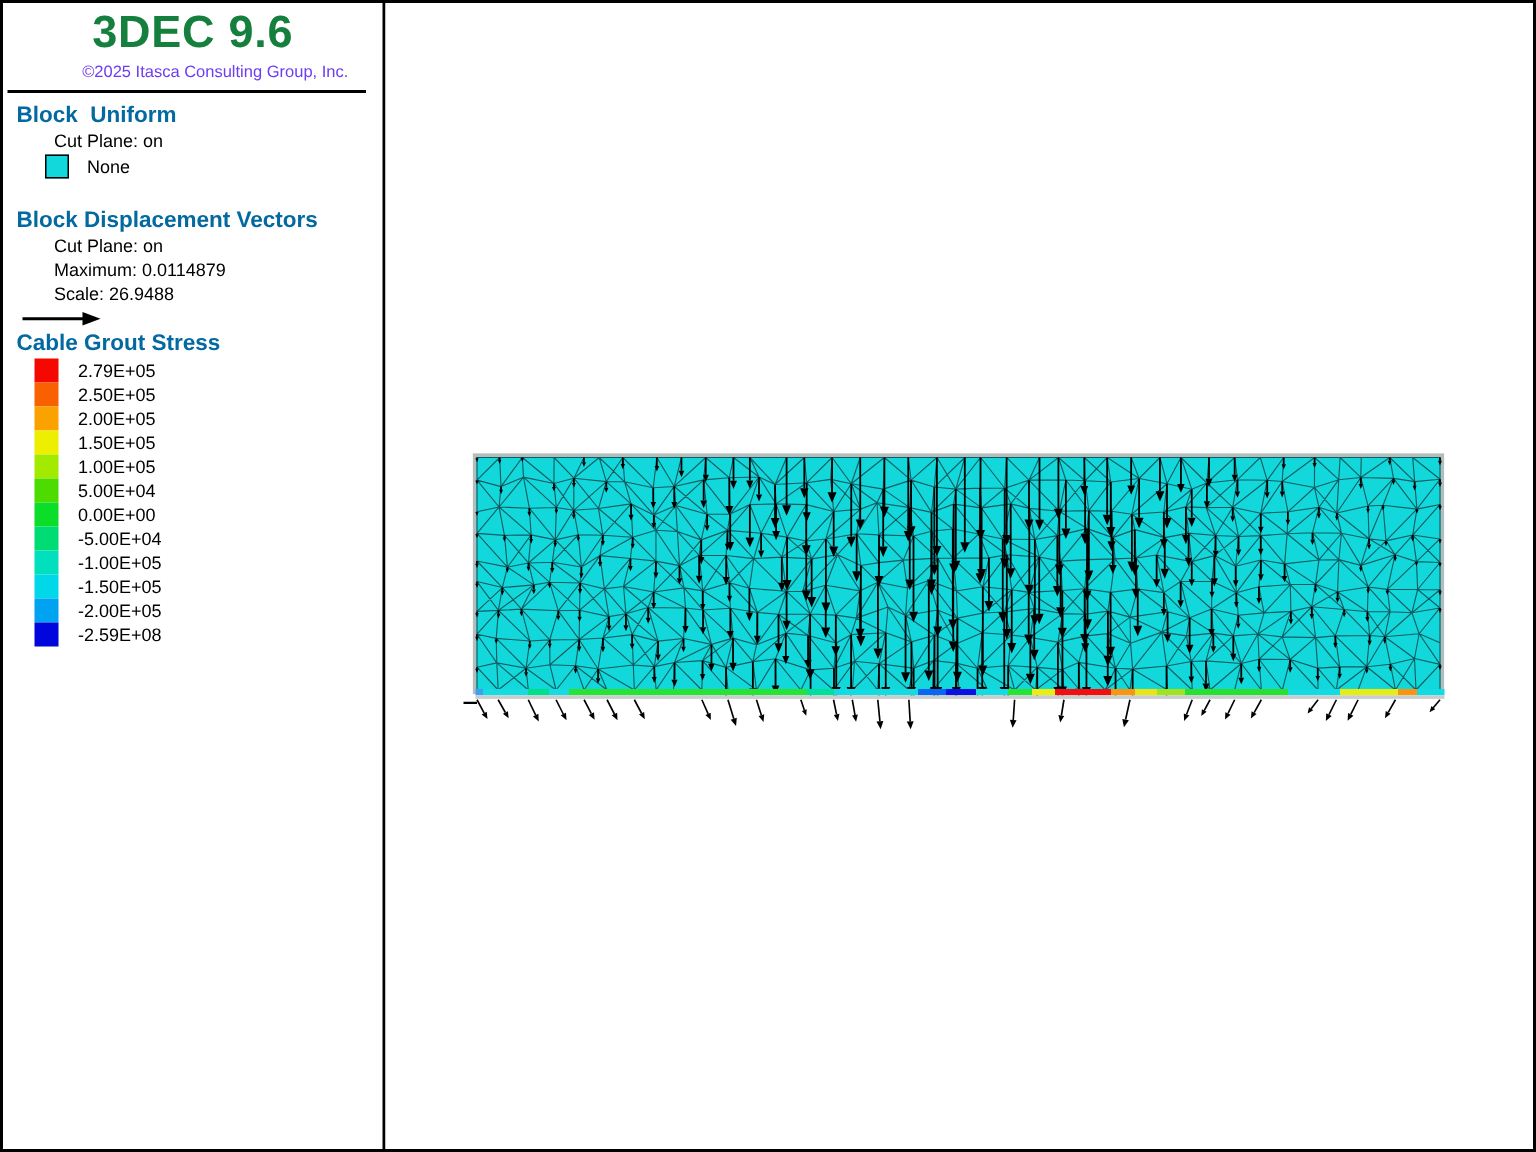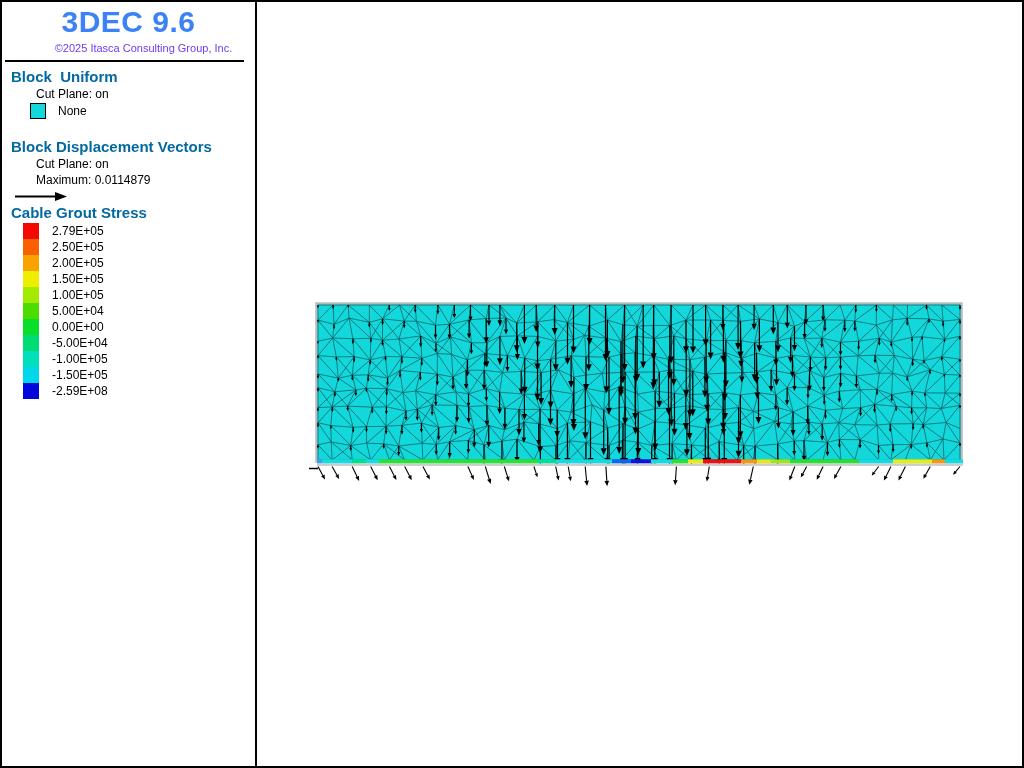"3DEC 9.6" div.title { color: #3b82f6 -> #15803d }
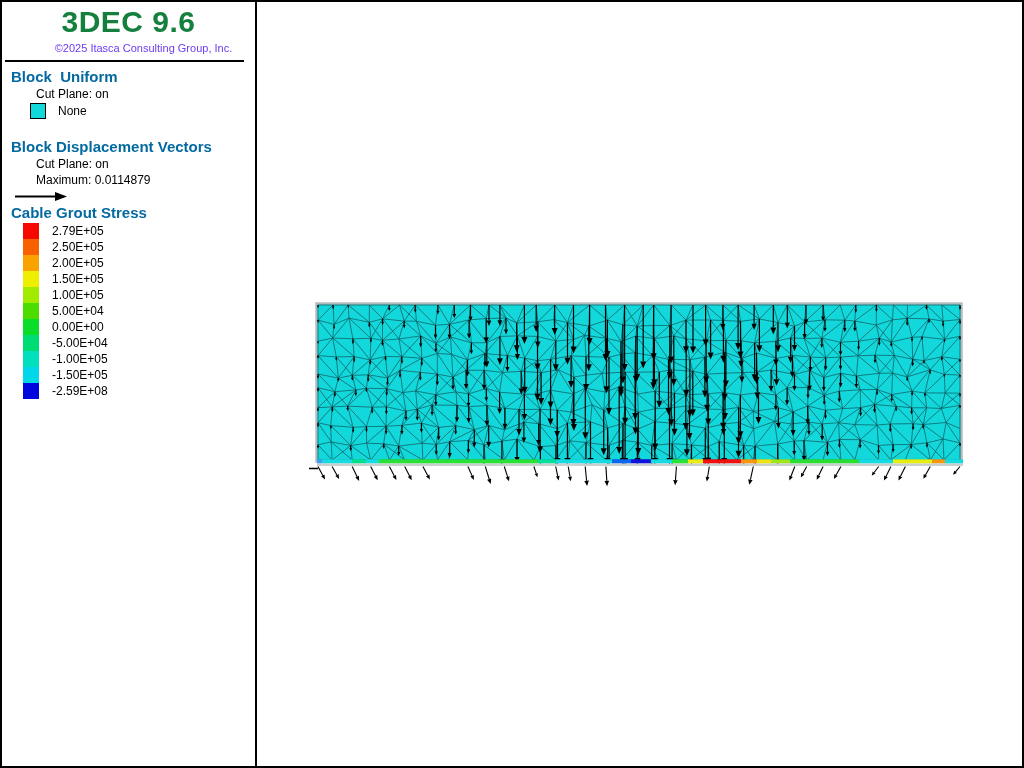"Scale: 26.9488" div.sub { html: none -> <div>Scale: 26.9488</div> }
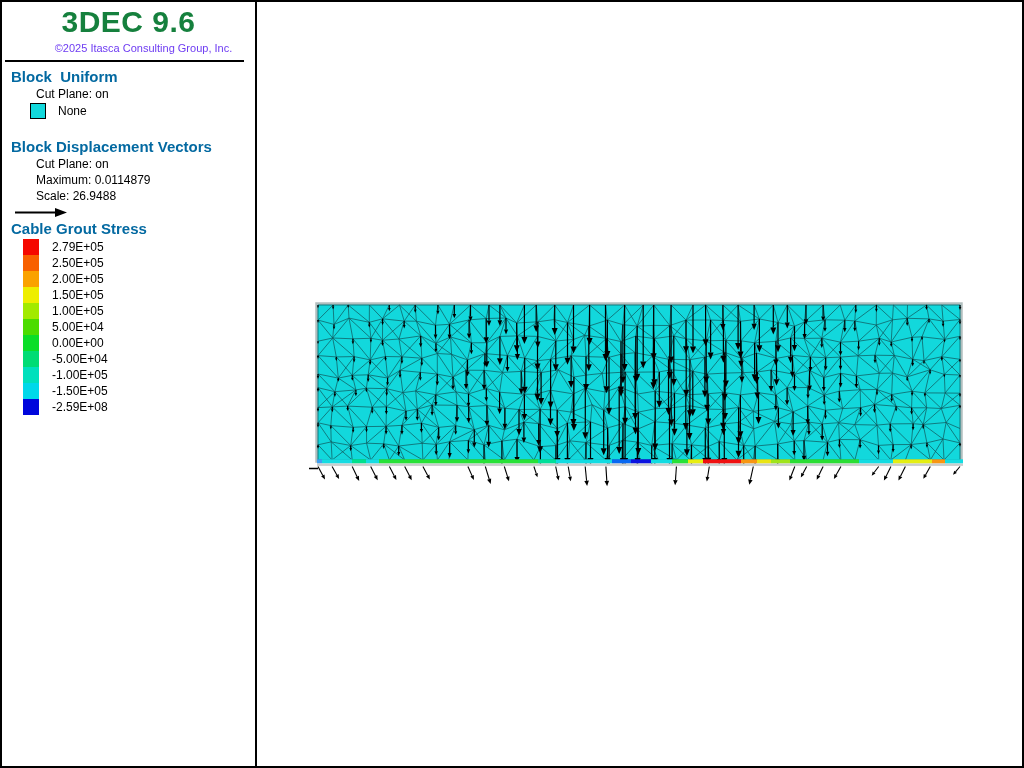"-2.00E+05" div.lrow { html: none -> <div> <span></span> <span>-2.00E+05</span> </div> }
